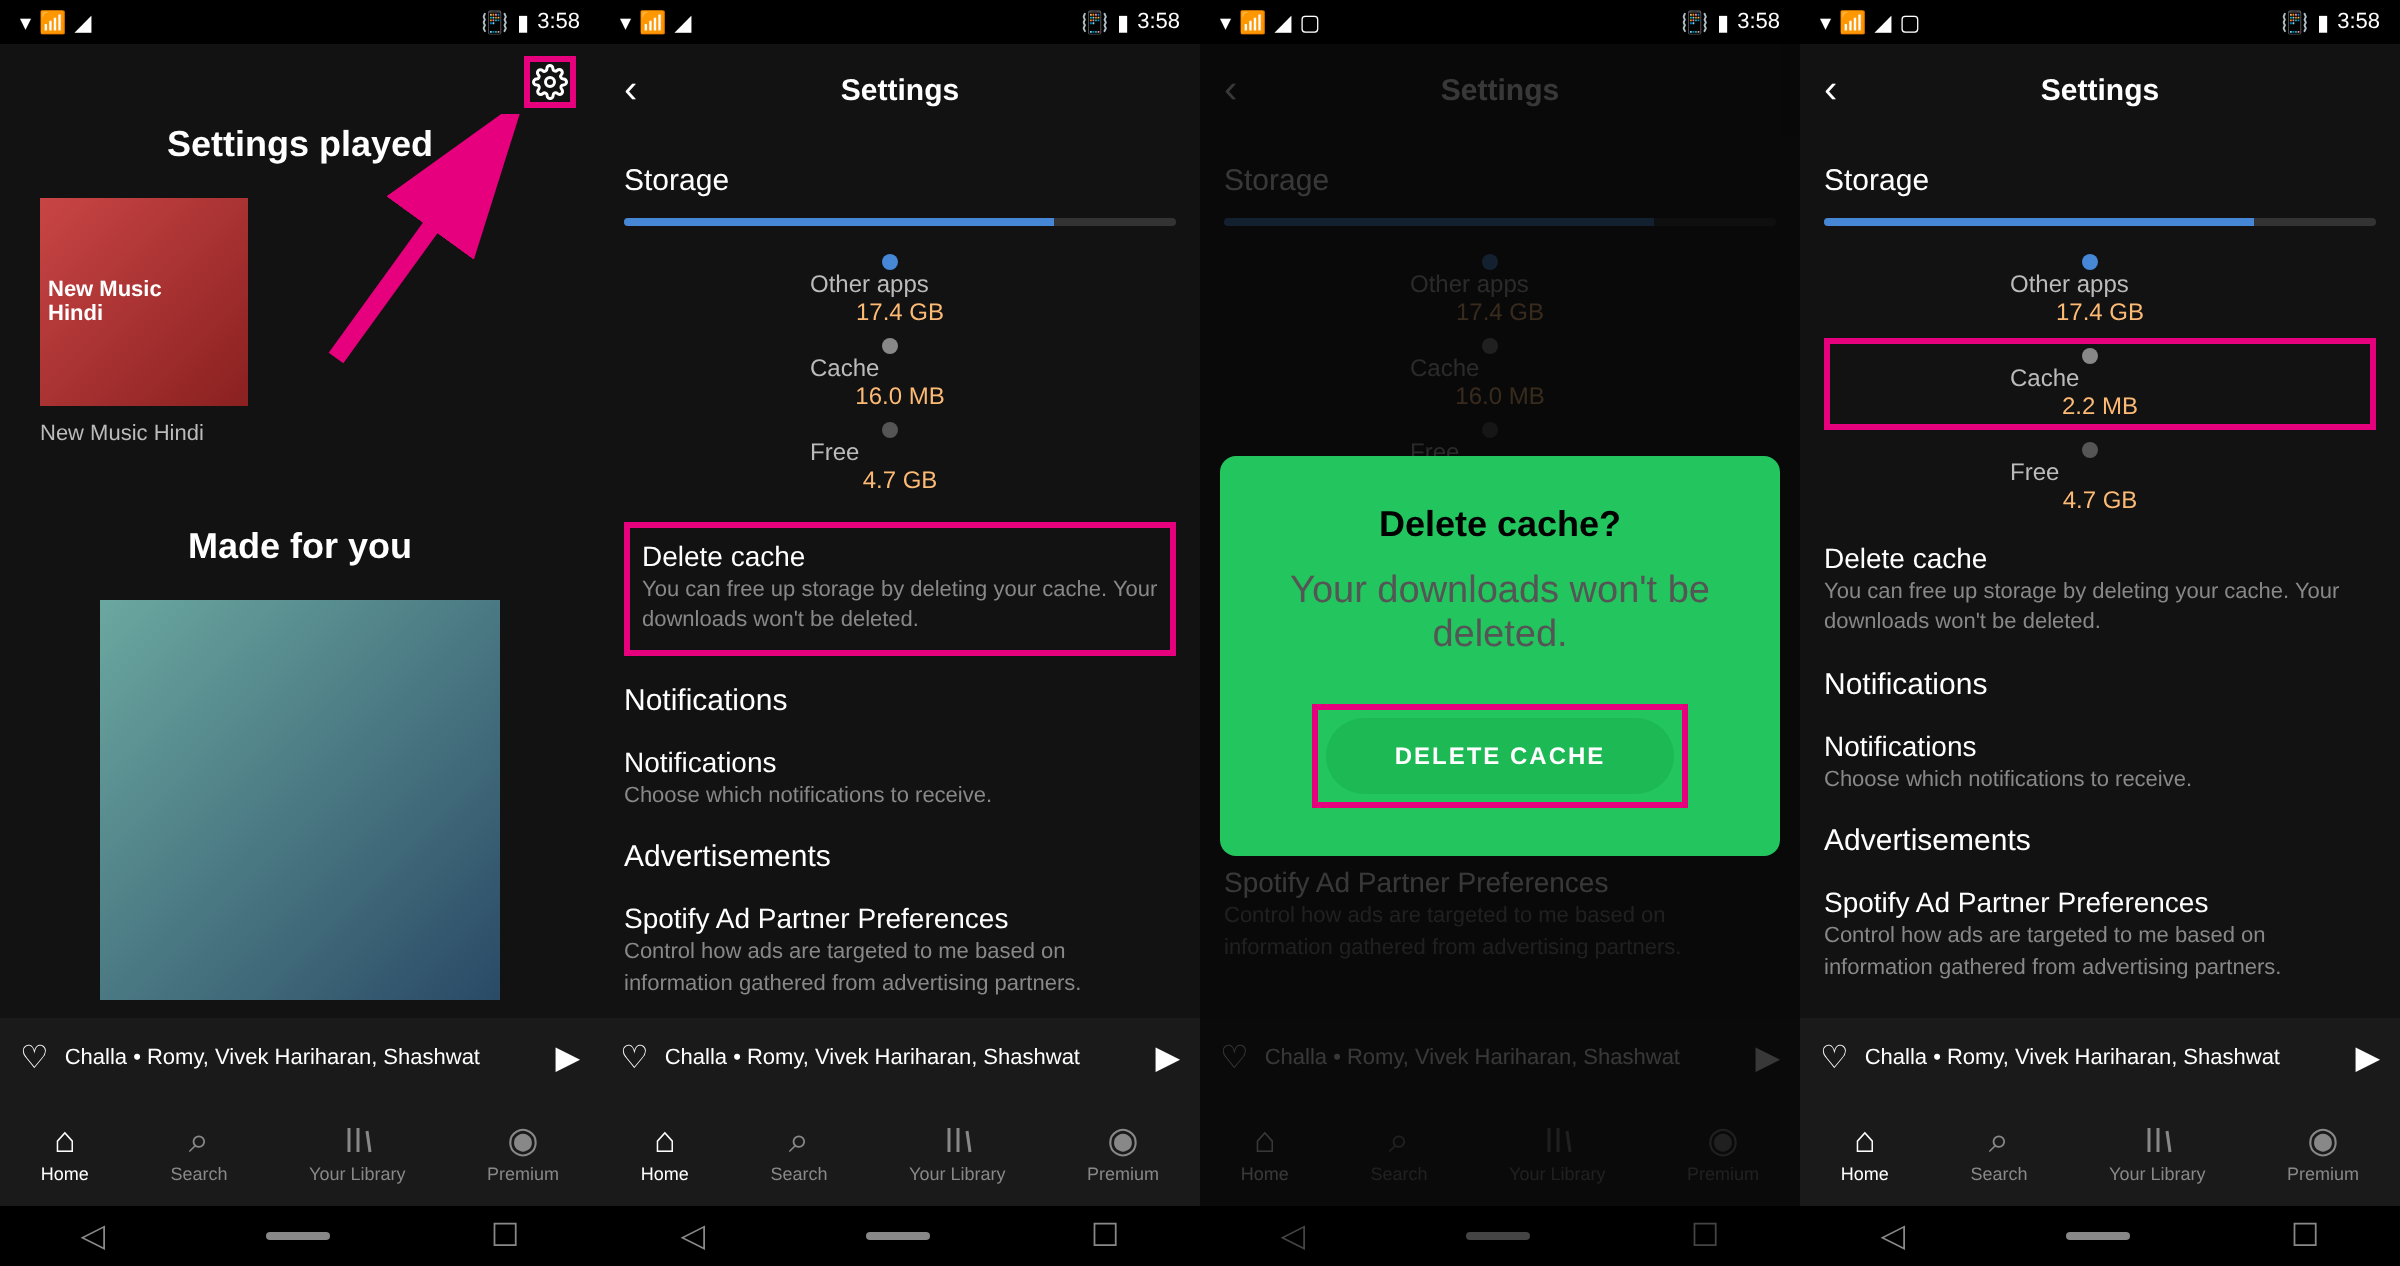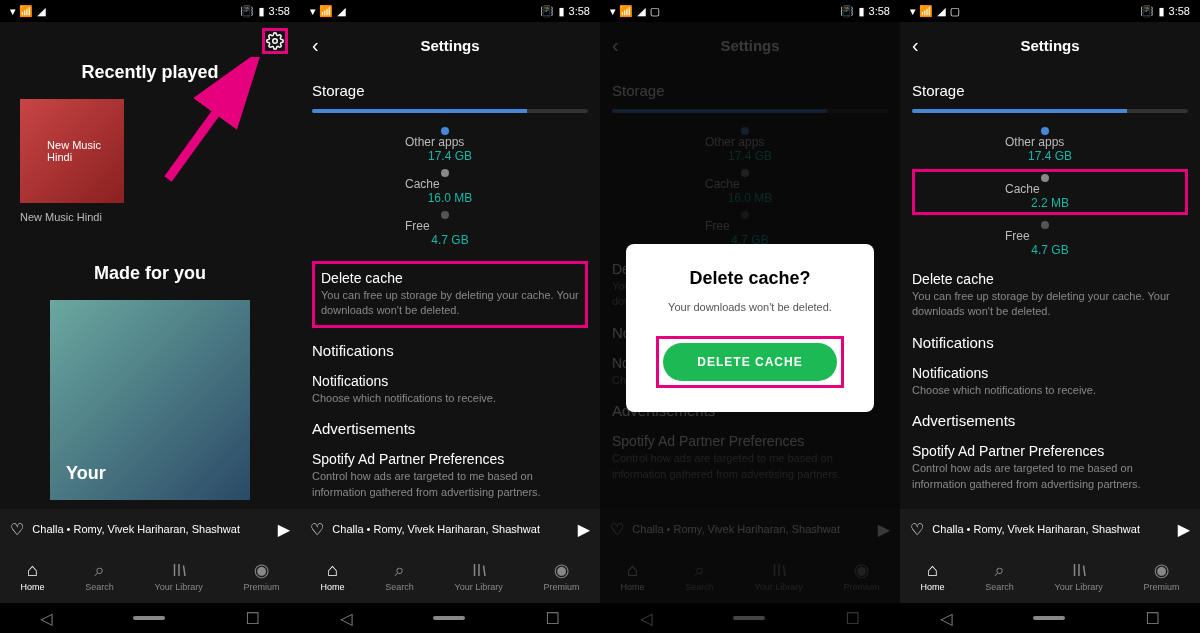"Recently played" div.home-section { text: Recently -> Settings }
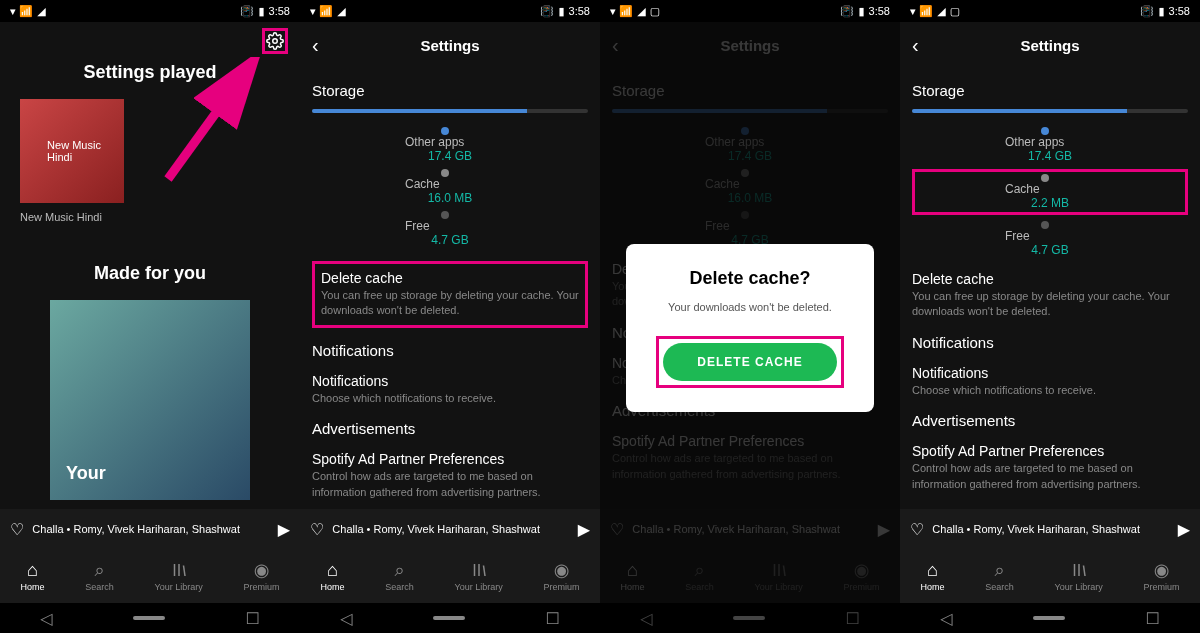"New Music" .album-cover { align-items: center -> none; font-weight: 400 -> 700 }
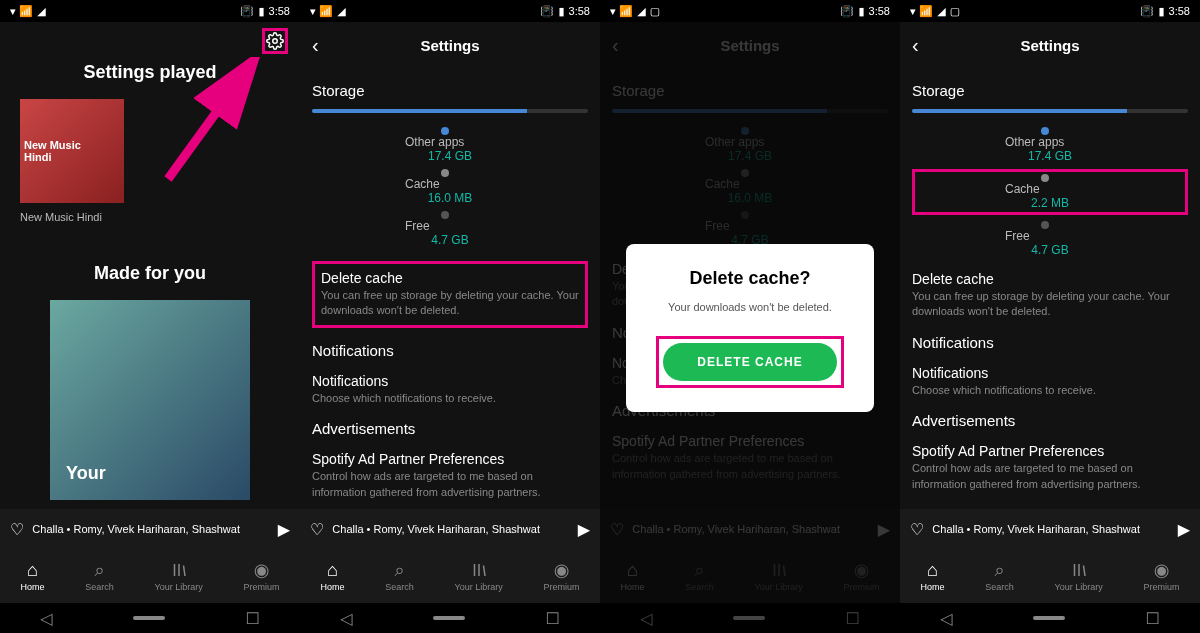"17.4 GB" .storage-value { color: #14b8a6 -> #fdba74 }
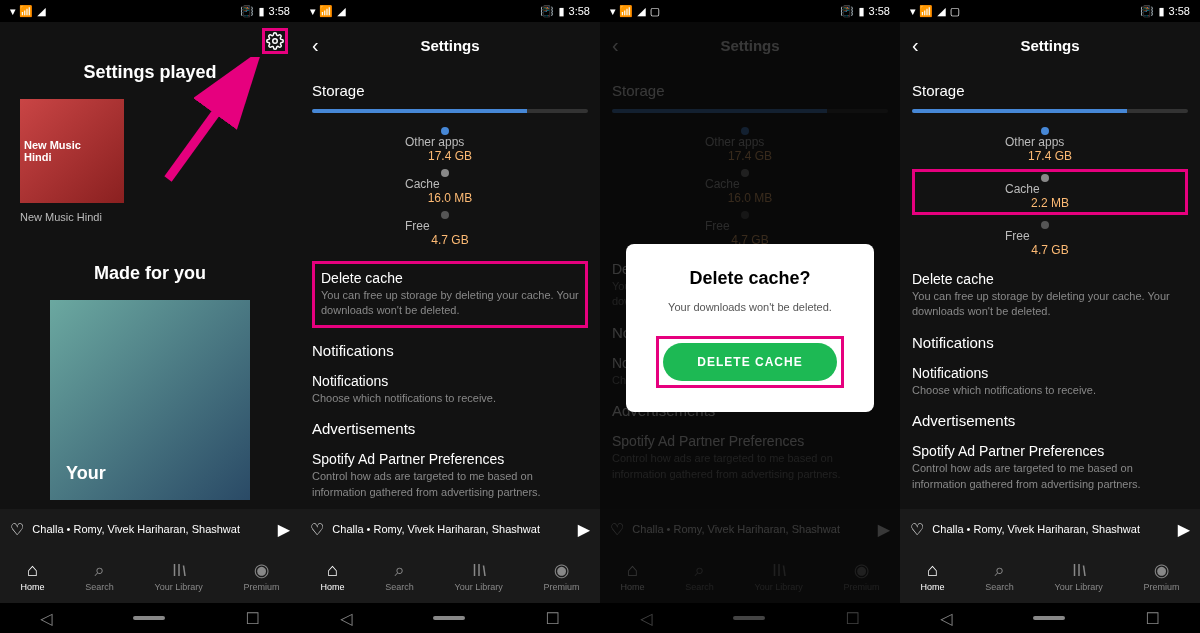"Delete cache?" .modal { background: #ffffff -> #22c55e; width: 248px -> 280px }
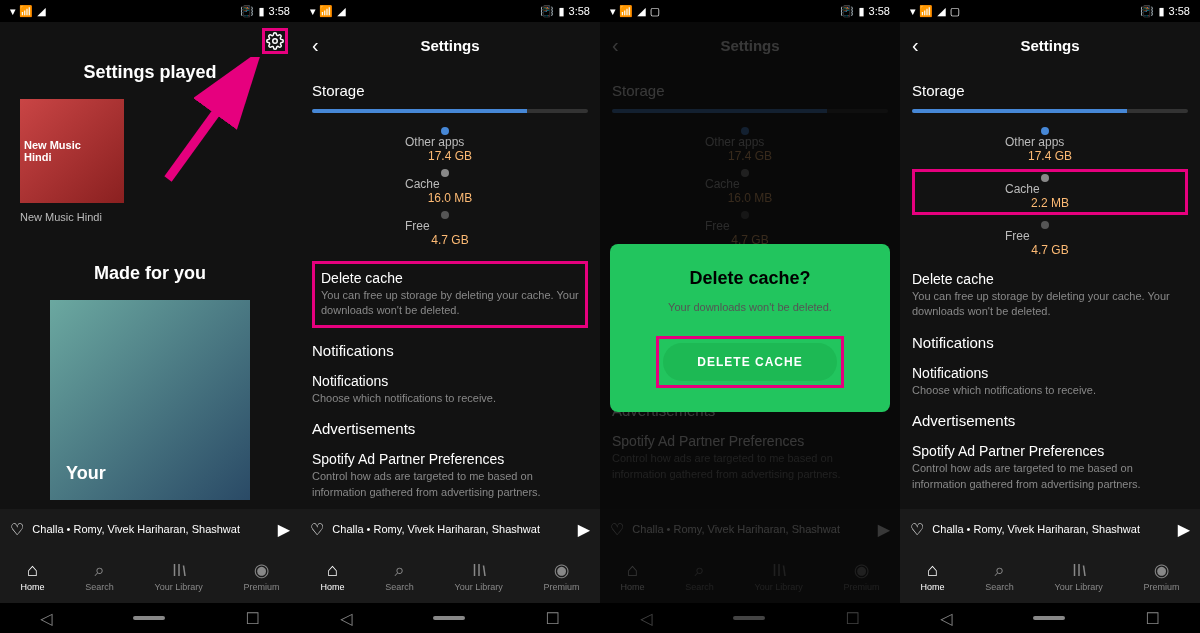"Your downloads won't be deleted." .modal-desc { font-size: 11px -> 19px }
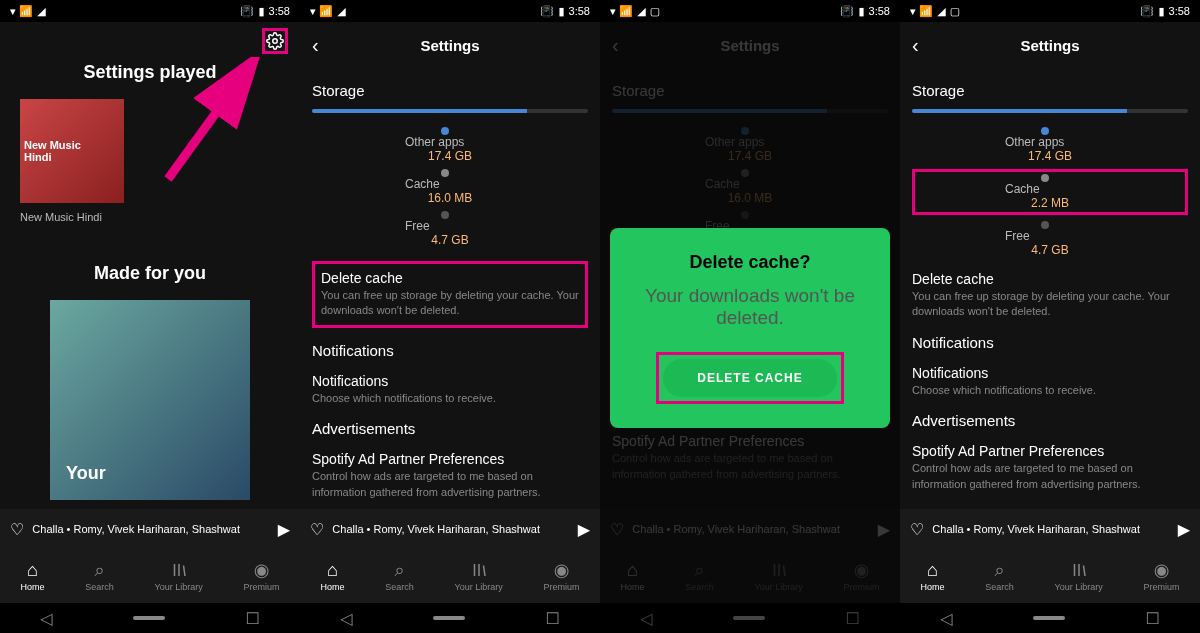"Your" div.made-title { html: <div>Your</div> -> none }
